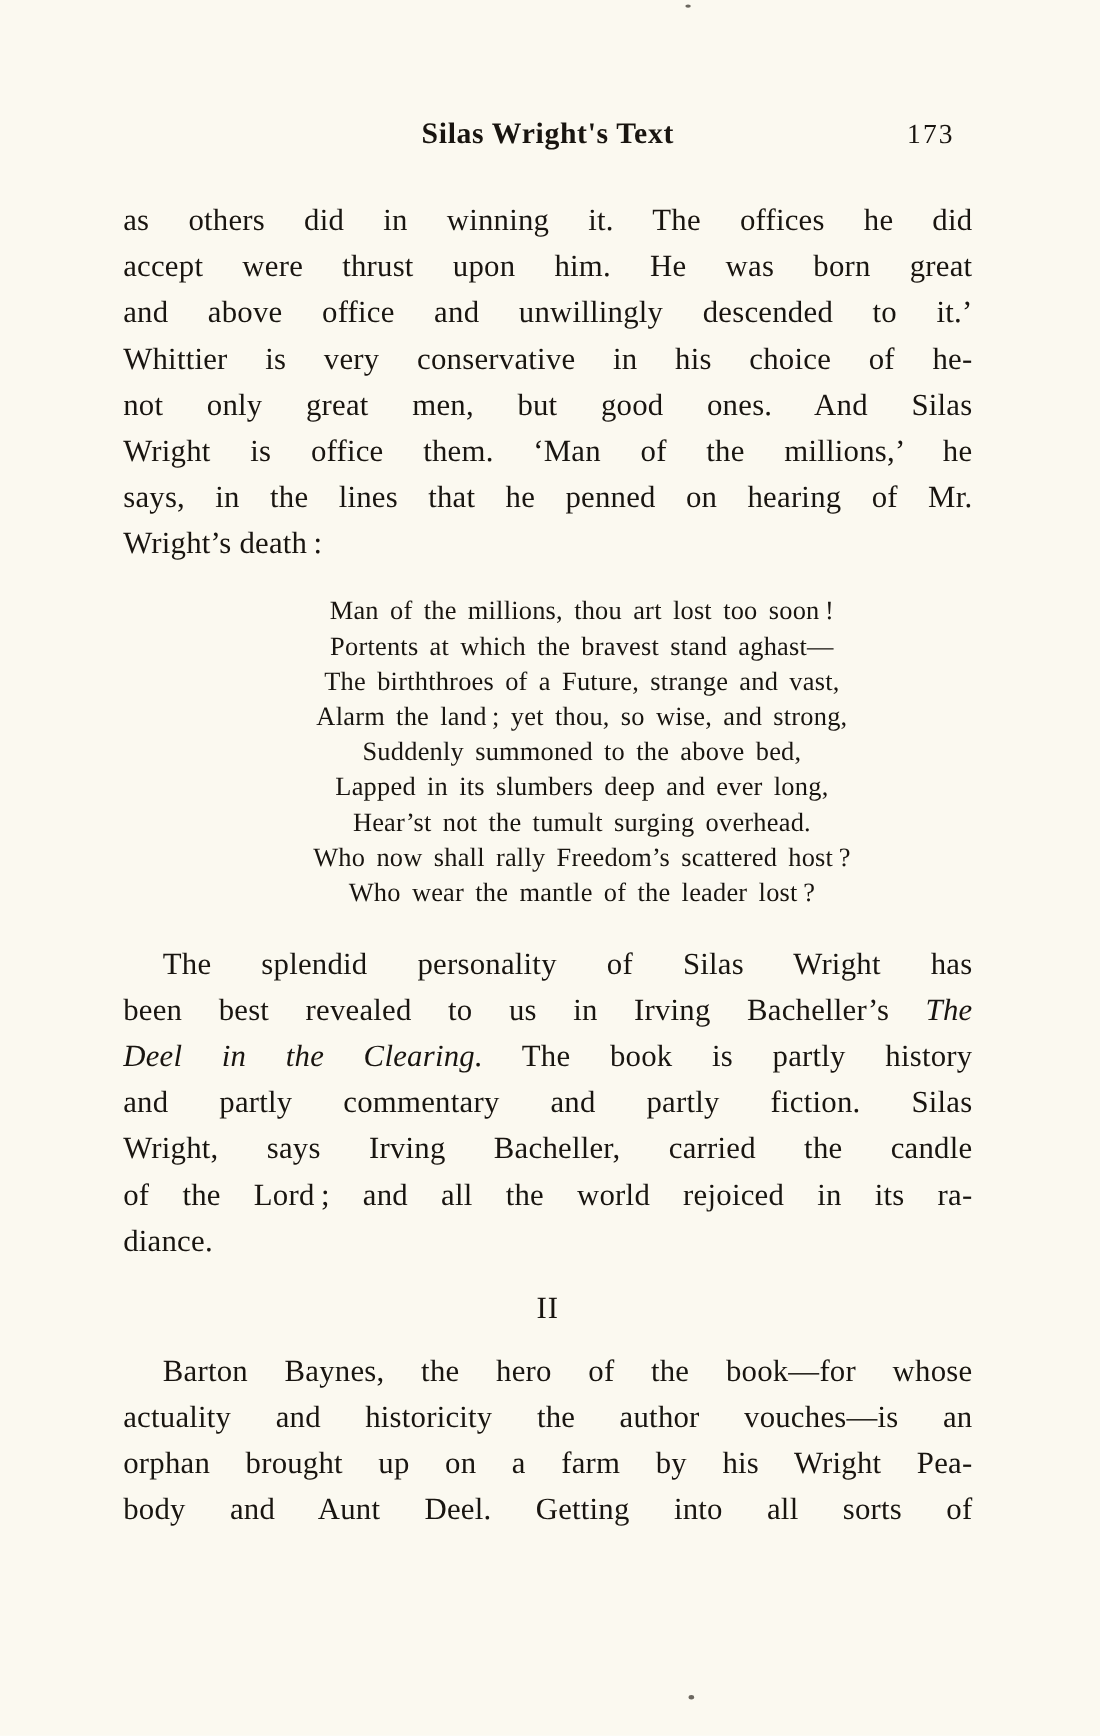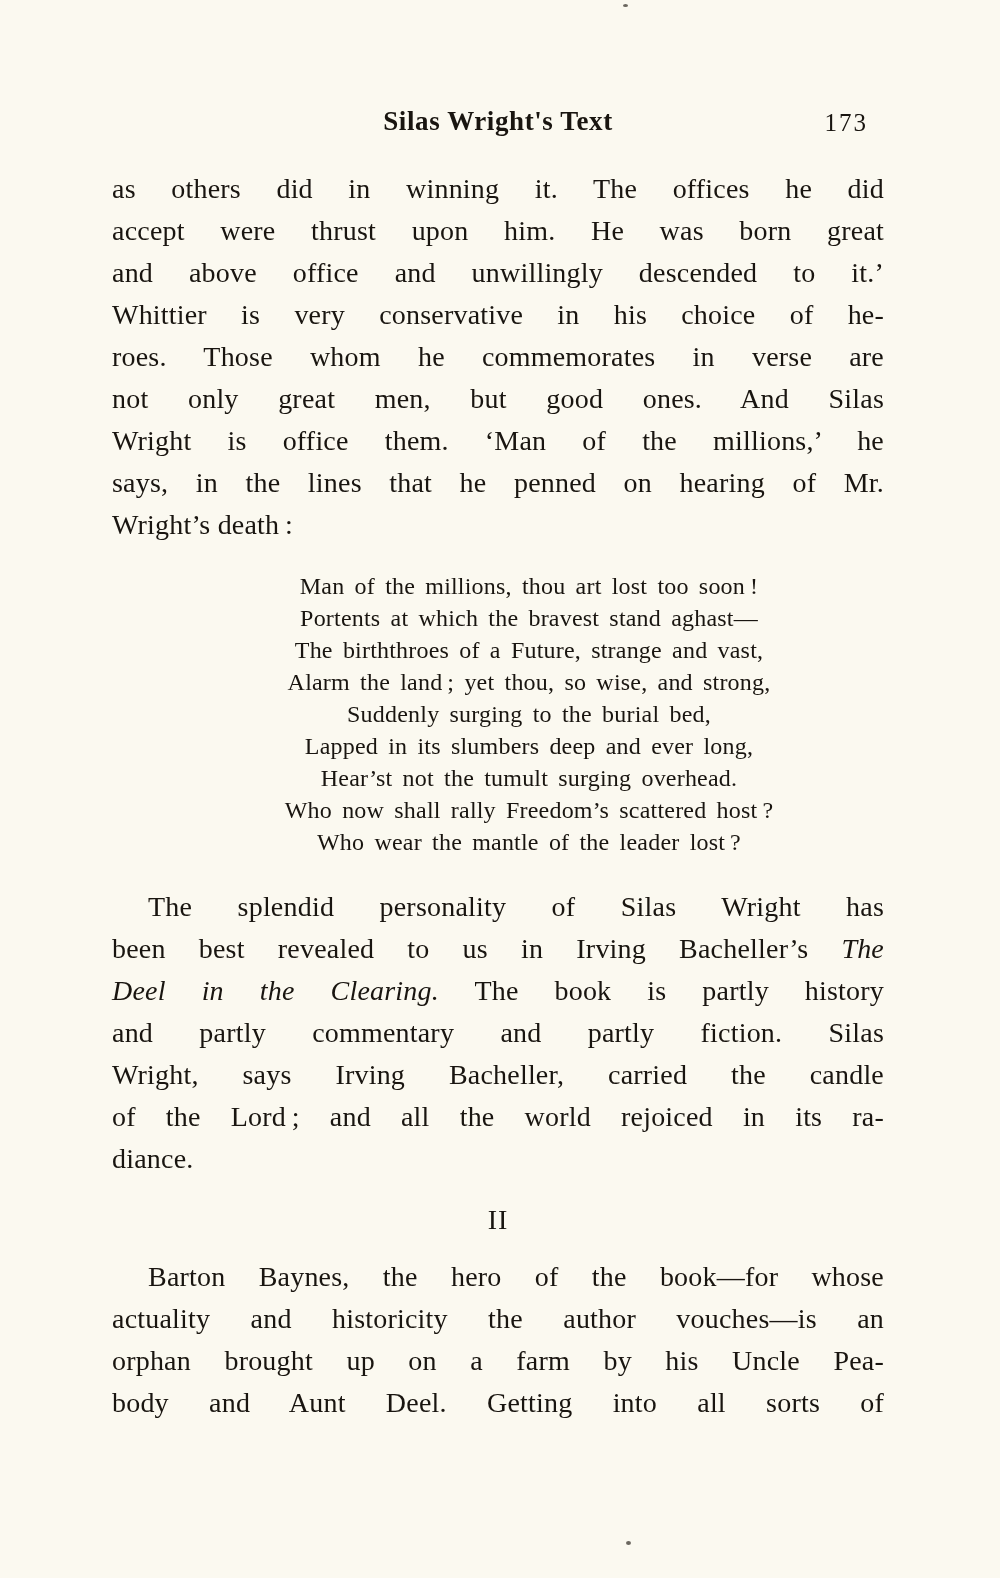"Silas Wright's Text" .page-header { margin-bottom: 24px -> 36px }
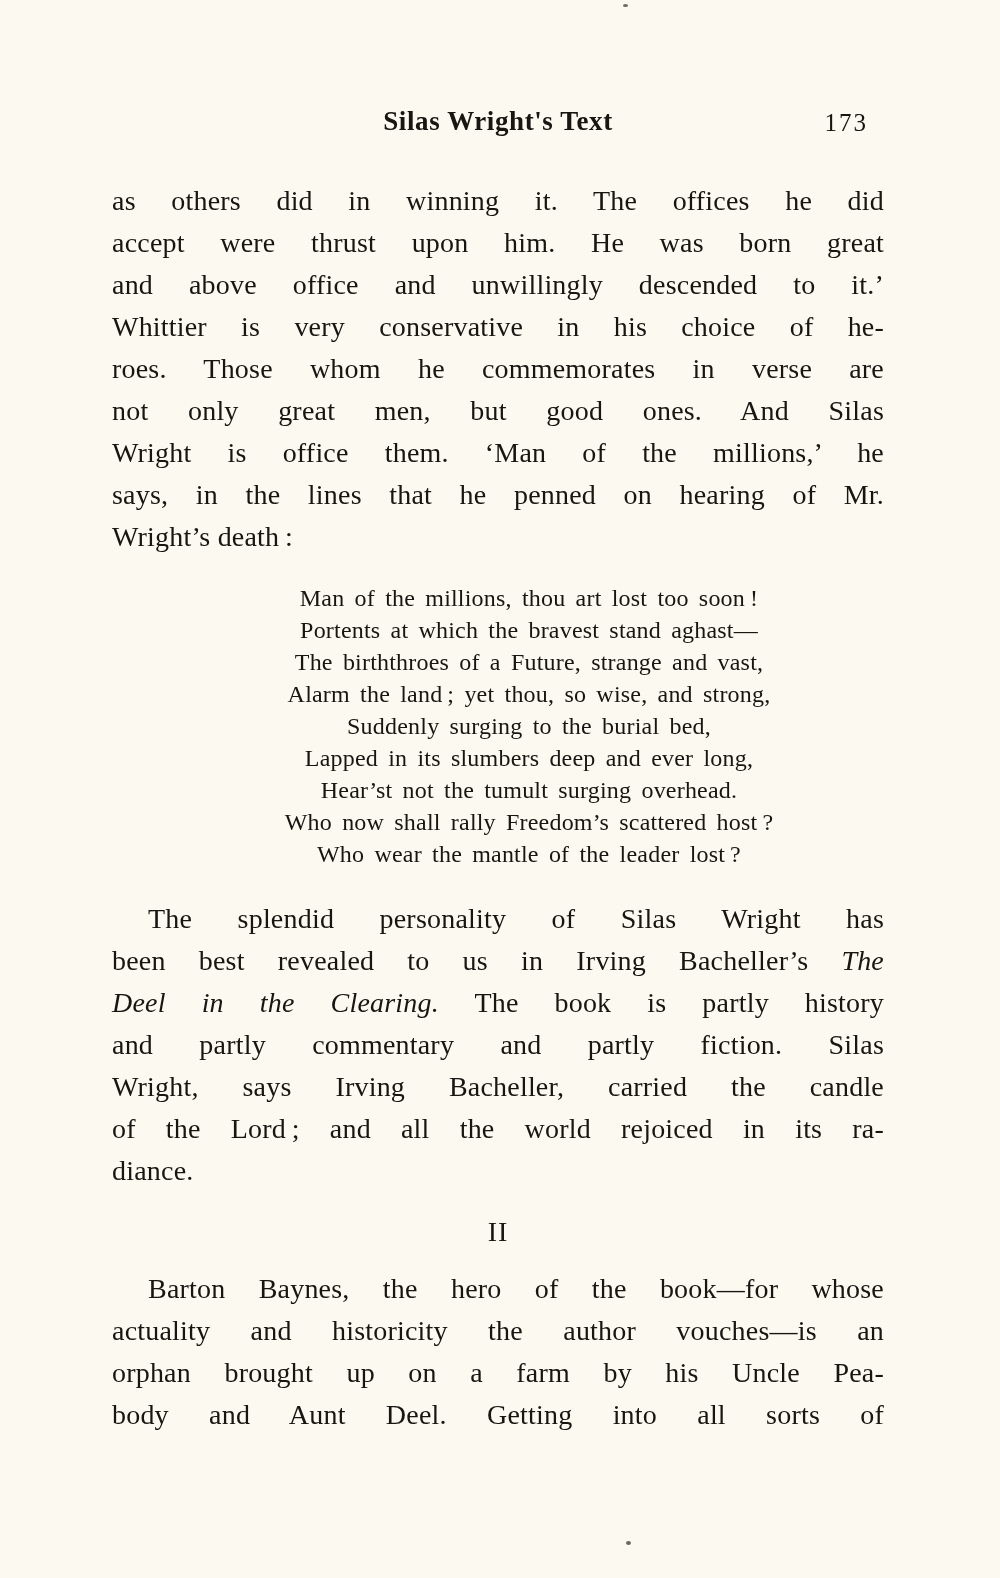"roes. Those whom he commemorates" div.line { html: <div>roes. Those whom he commemorates in verse are</div> -> none }
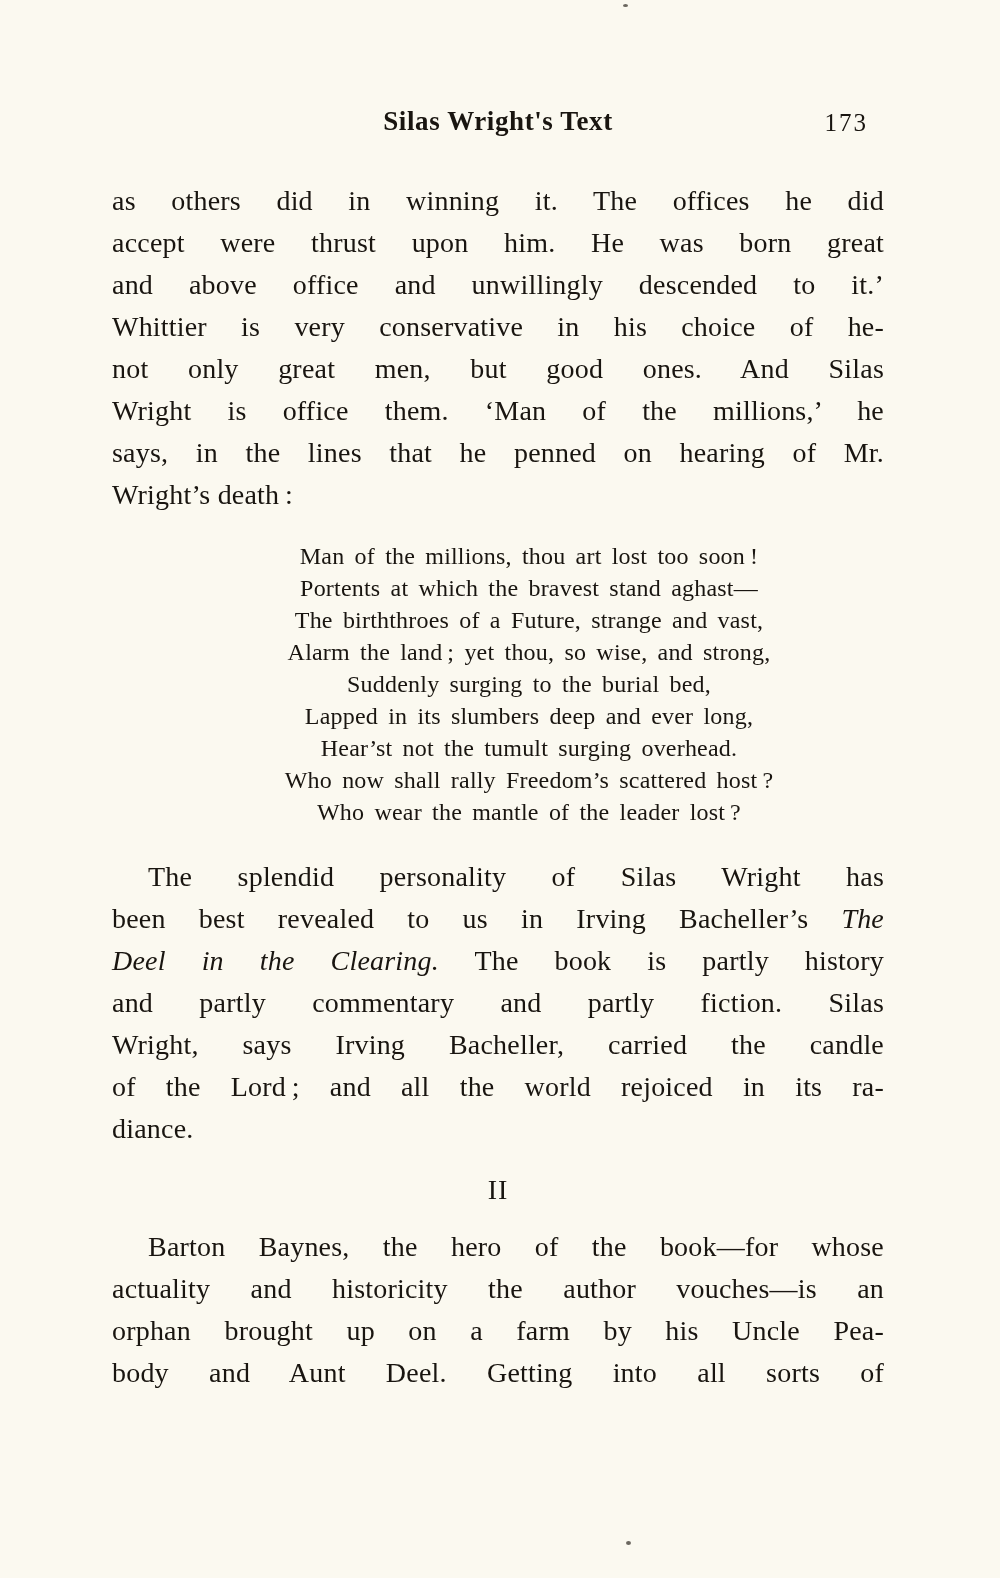"Suddenly surging to the burial" div.poem-line { text: surging to the burial -> summoned to the above }
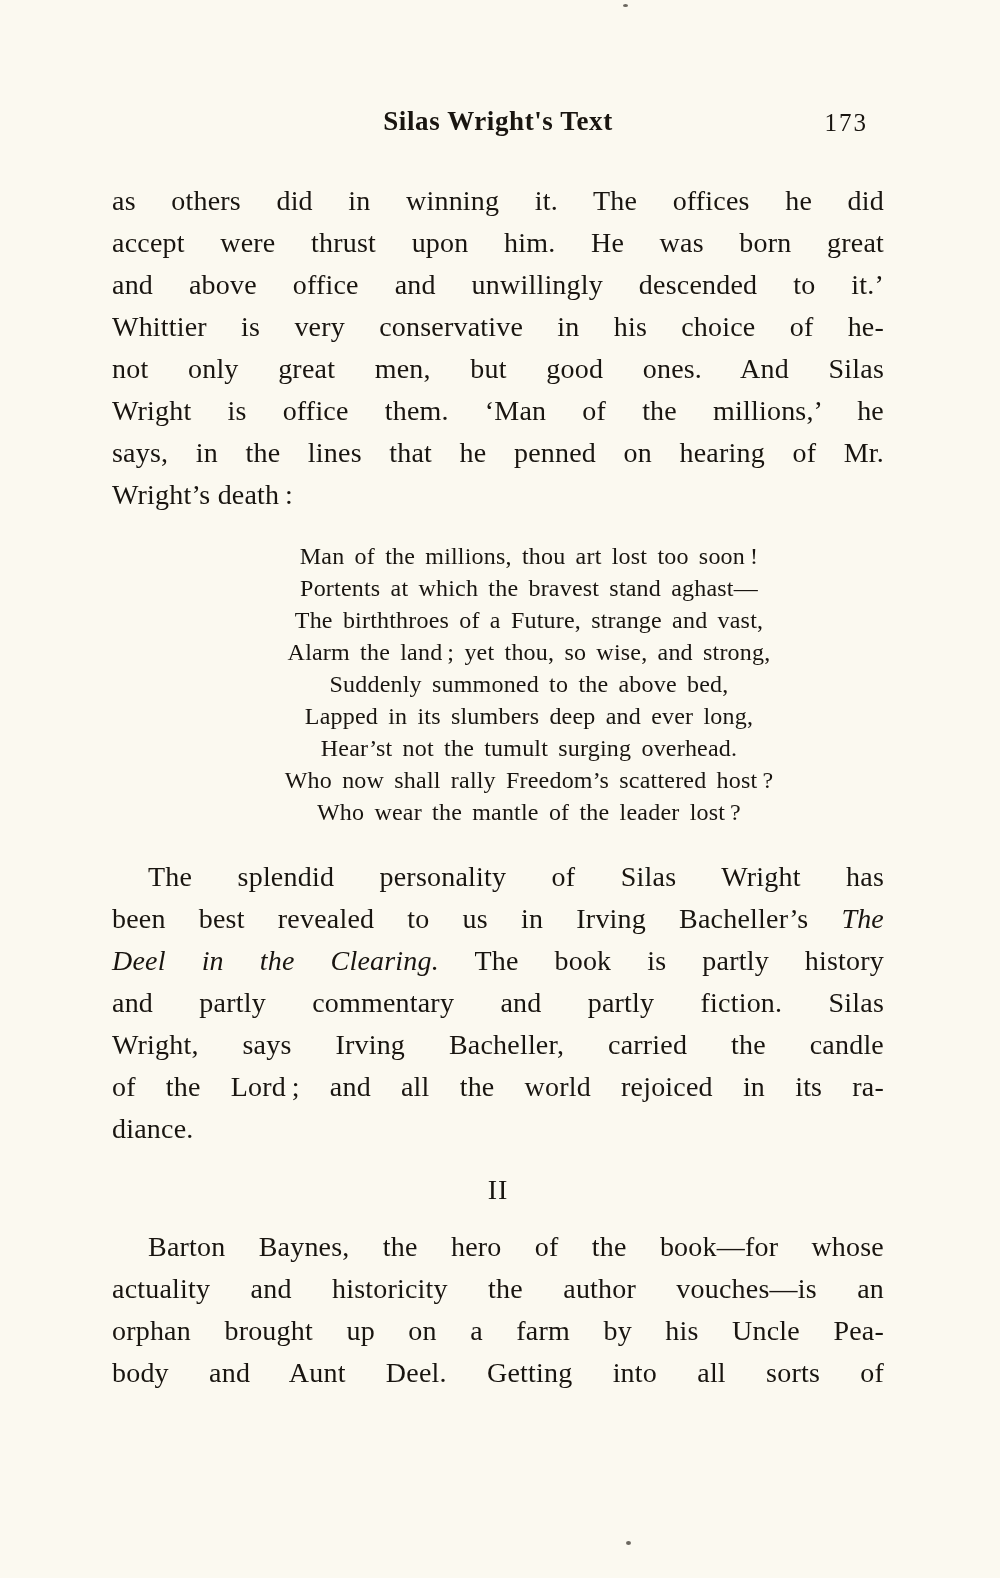"orphan brought up on a" div.line { text: Uncle -> Wright }
